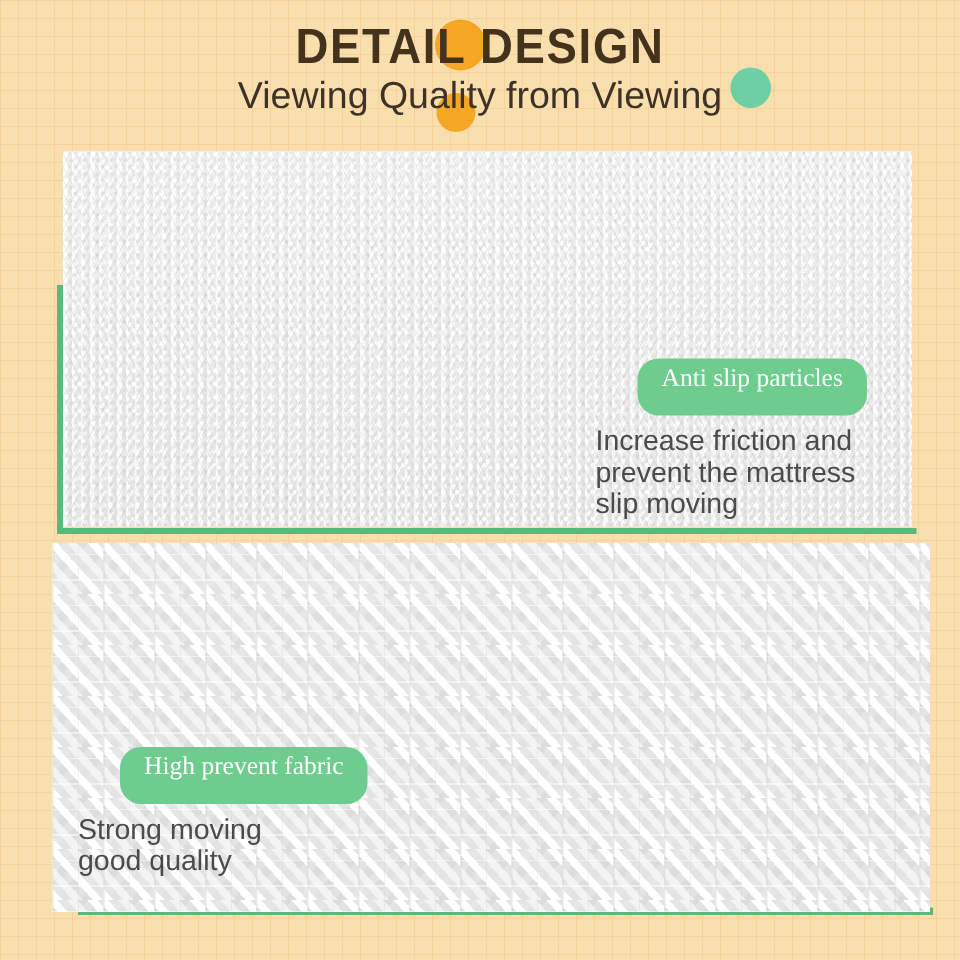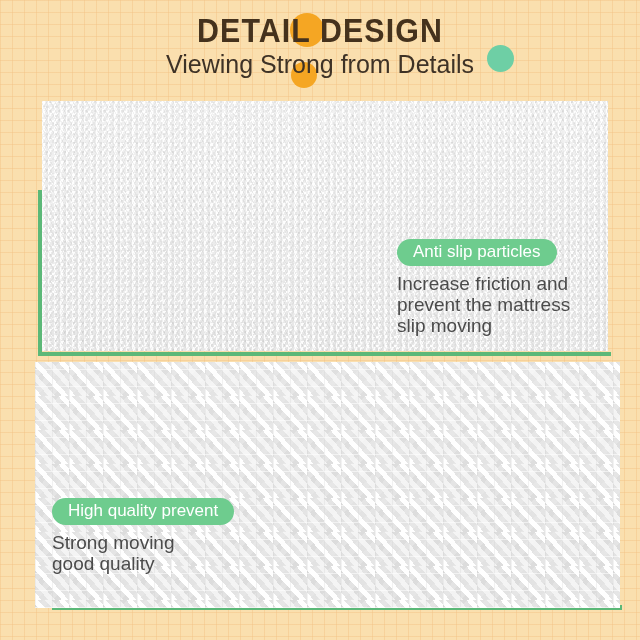"Viewing Strong from Details" div.subtitle { text: Strong from Details -> Quality from Viewing }
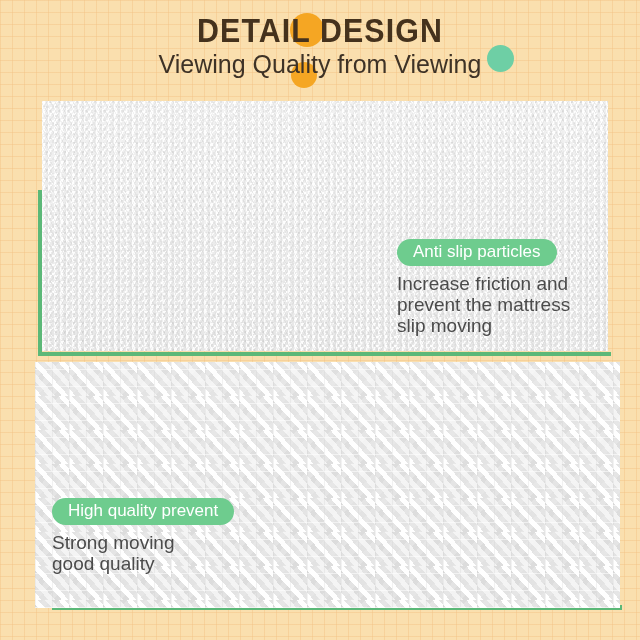"Anti slip particles" .pill { font-family: Liberation Sans, sans-serif -> Liberation Serif, serif; margin-left: none -> 28px; padding: 3px 16px 4px 16px -> 3px 16px 15px 16px }
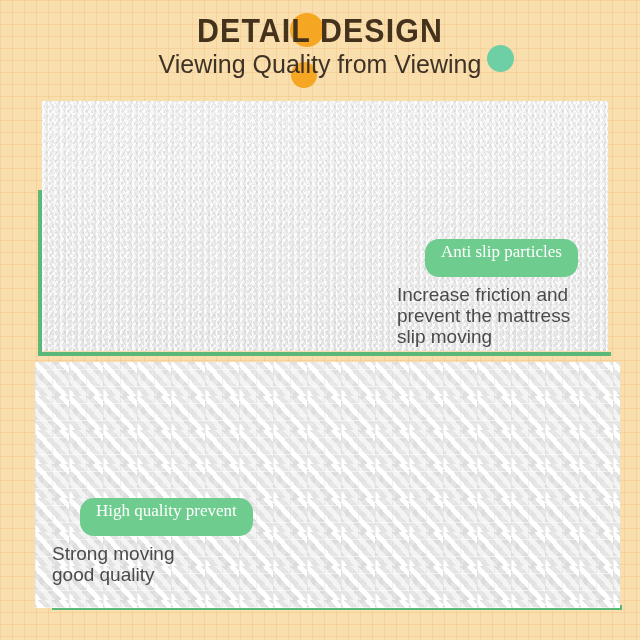"High quality prevent" span.pill { text: quality prevent -> prevent fabric }
